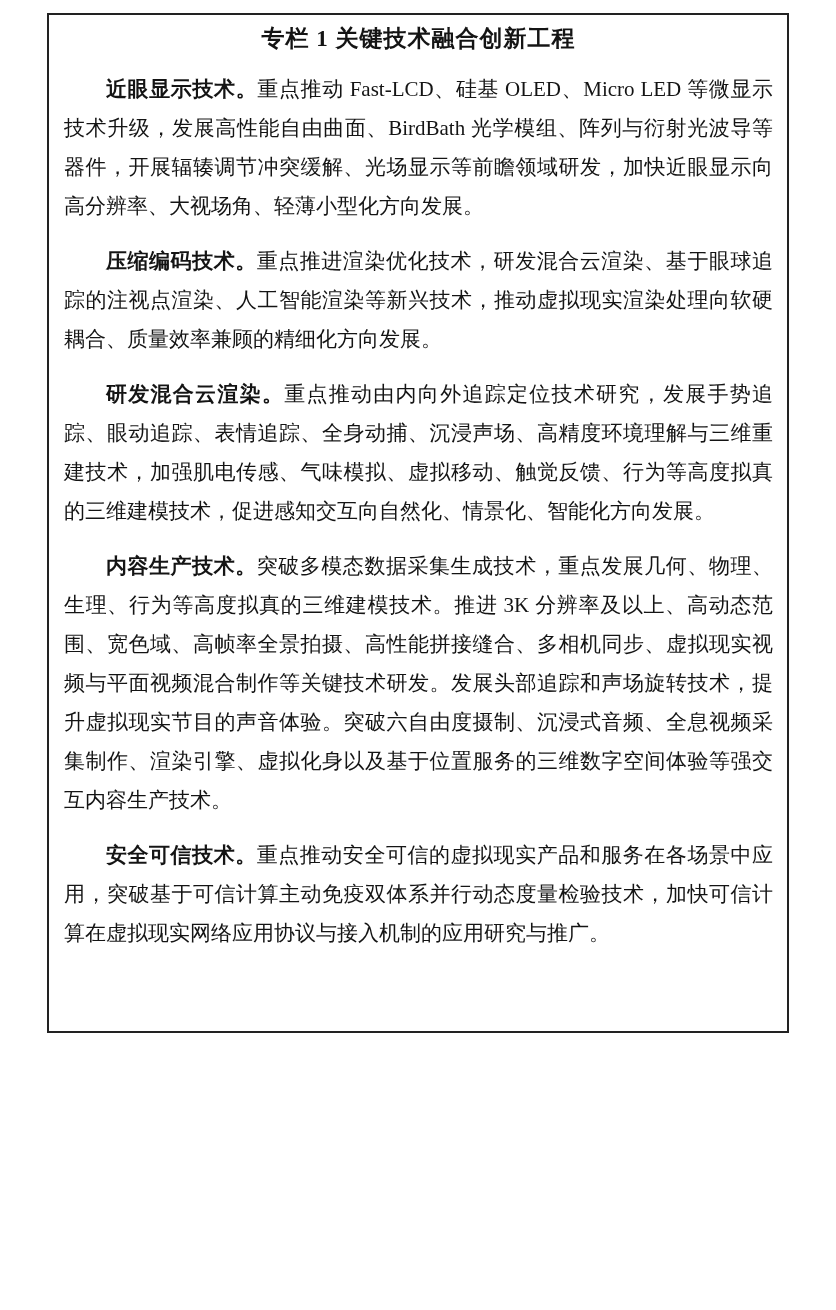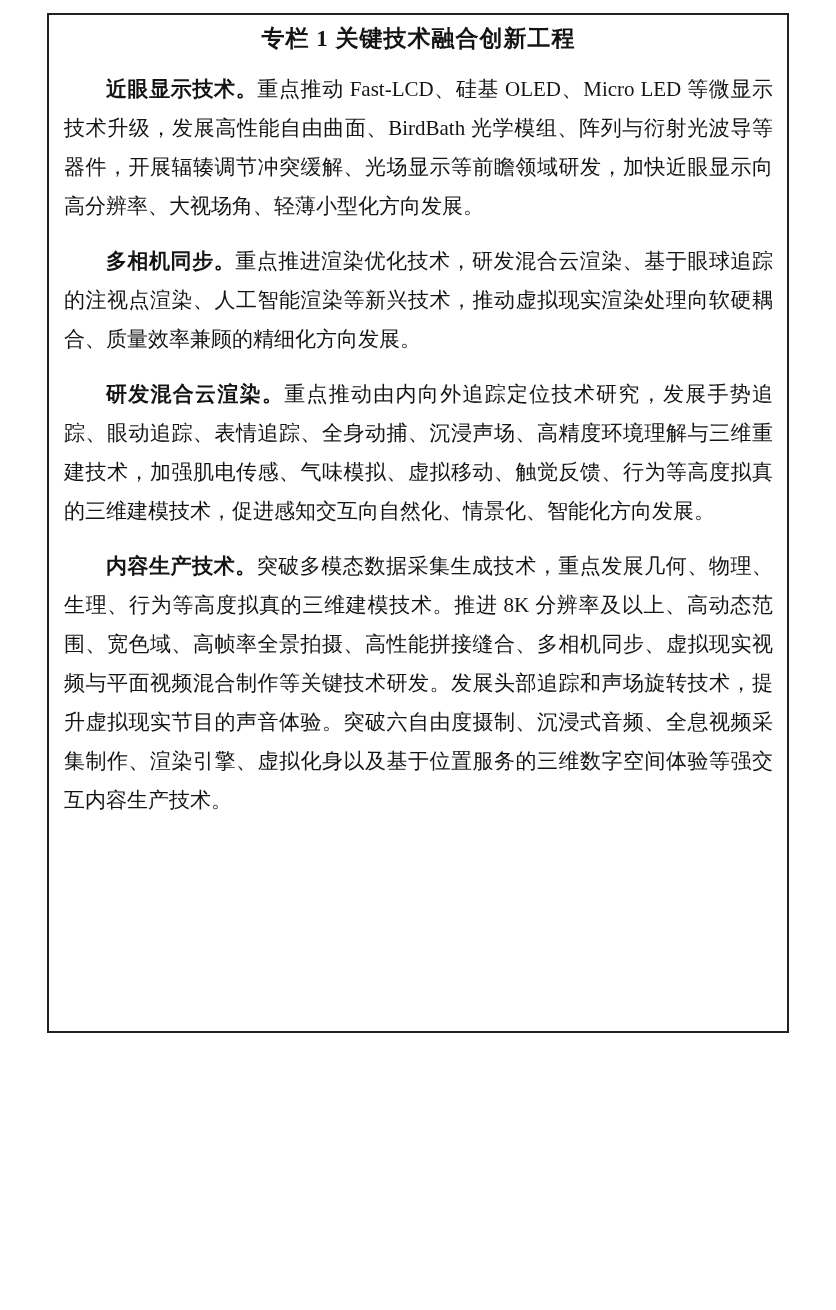"多相机同步。" span.lead { text: 多相机同步 -> 压缩编码技术 }
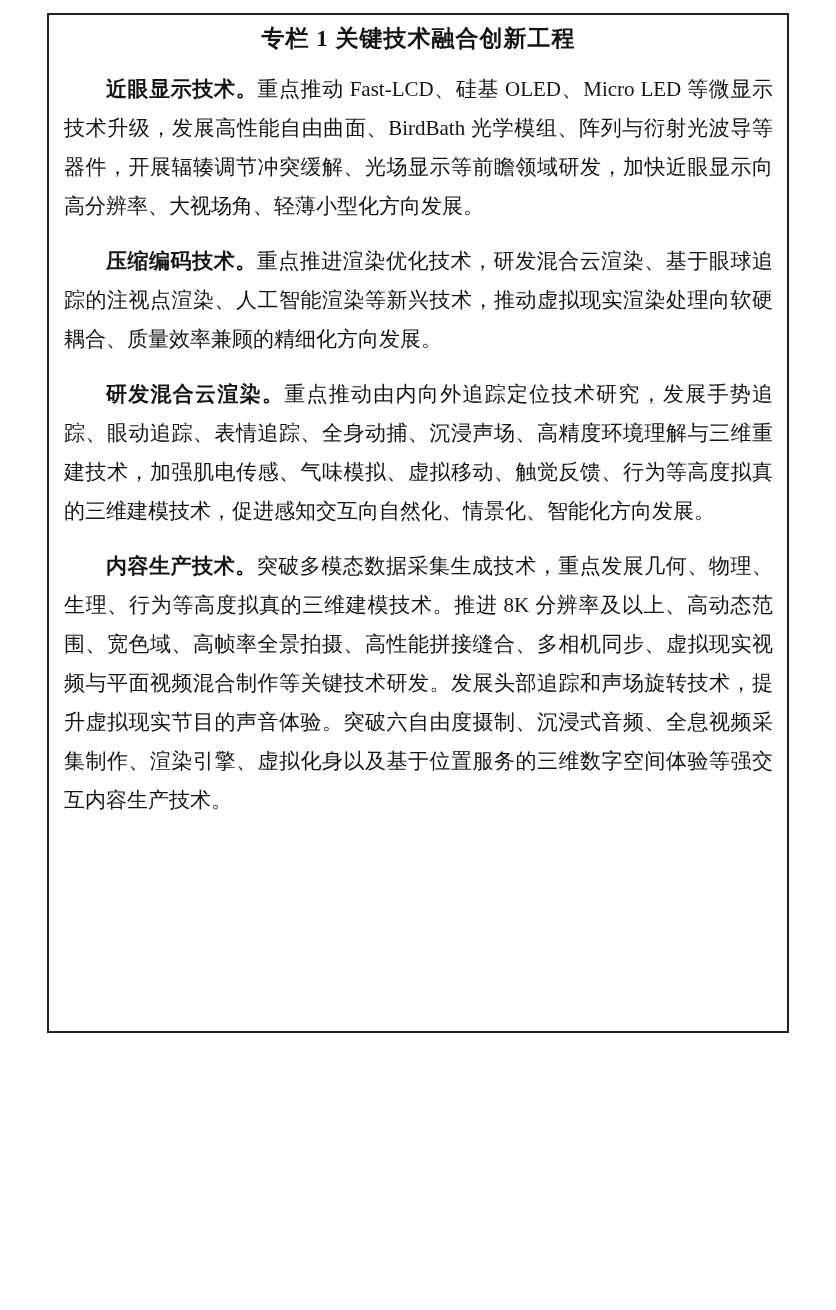"突破多模态数据采集生成技术，重点发展几何、物理、生理、行为等高度拟真的三维建模技" span { text: 8K -> 3K }
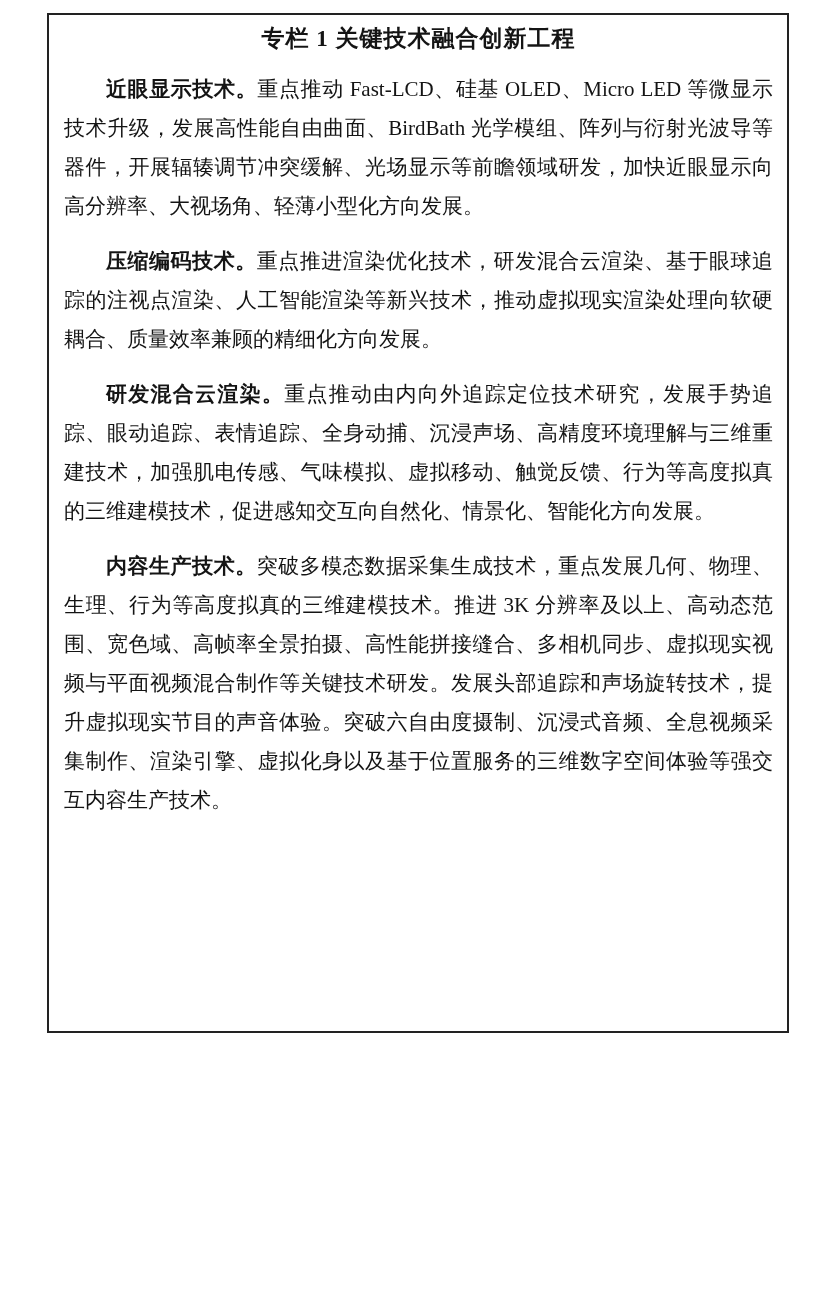"安全可信技术。重点推动安全可信的虚拟现实产品和服务在各场景中应用，突破基于可信计" p.para { html: none -> <p><span>安全可信技术。</span><span>重点推动安全可信的虚拟现实产品和服务在各场景中应用，突破基于可信计算主动免疫双体系并行动态度量检验技术，加快可信计算在虚拟现实网络应用协议与接入机制的应用研究与推广。</span></p> }
